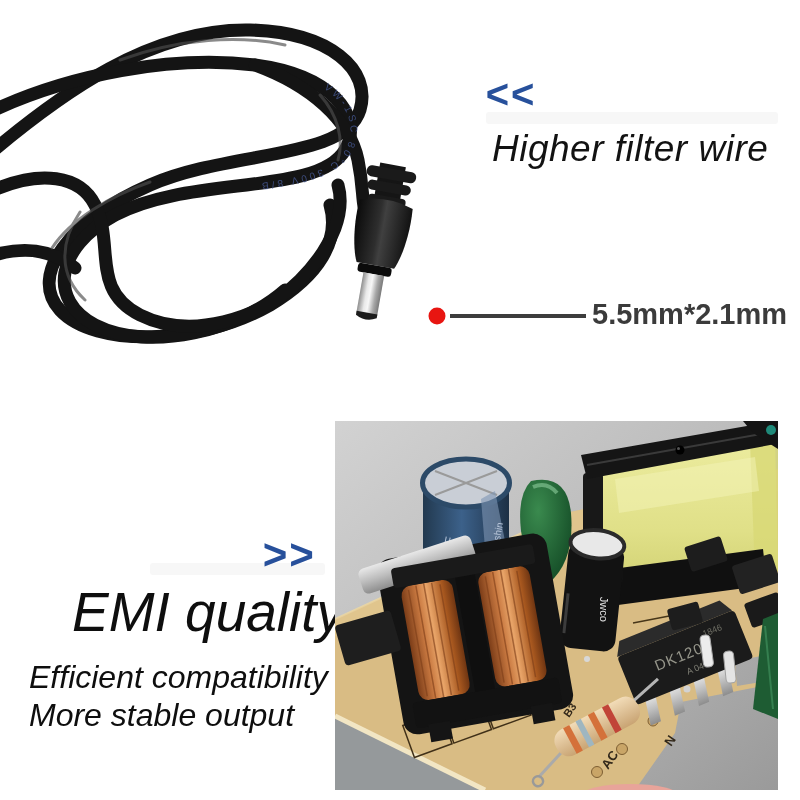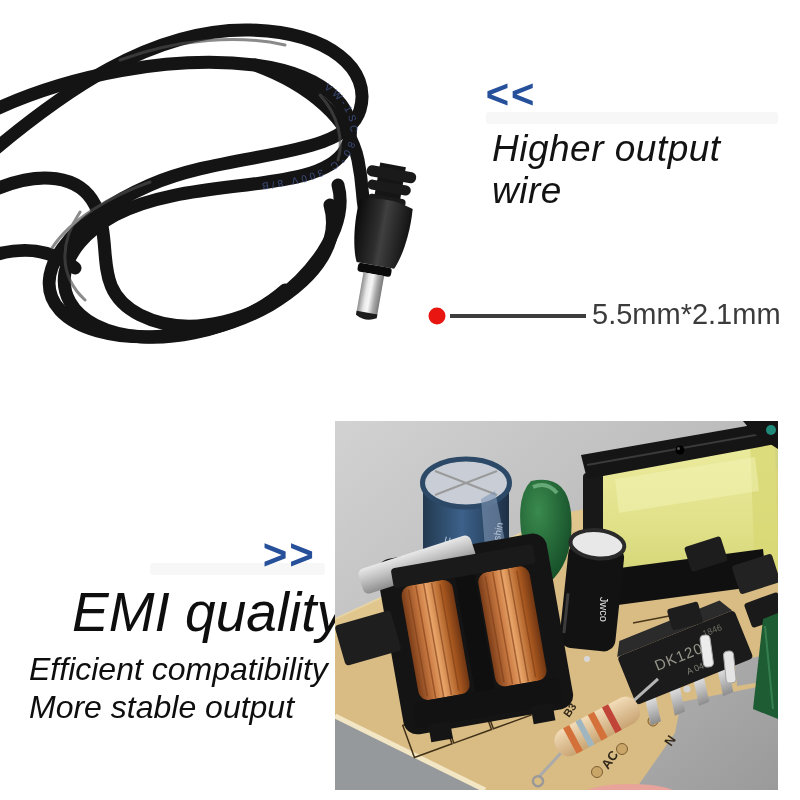"Higher output wire" div.abs { text: output -> filter }
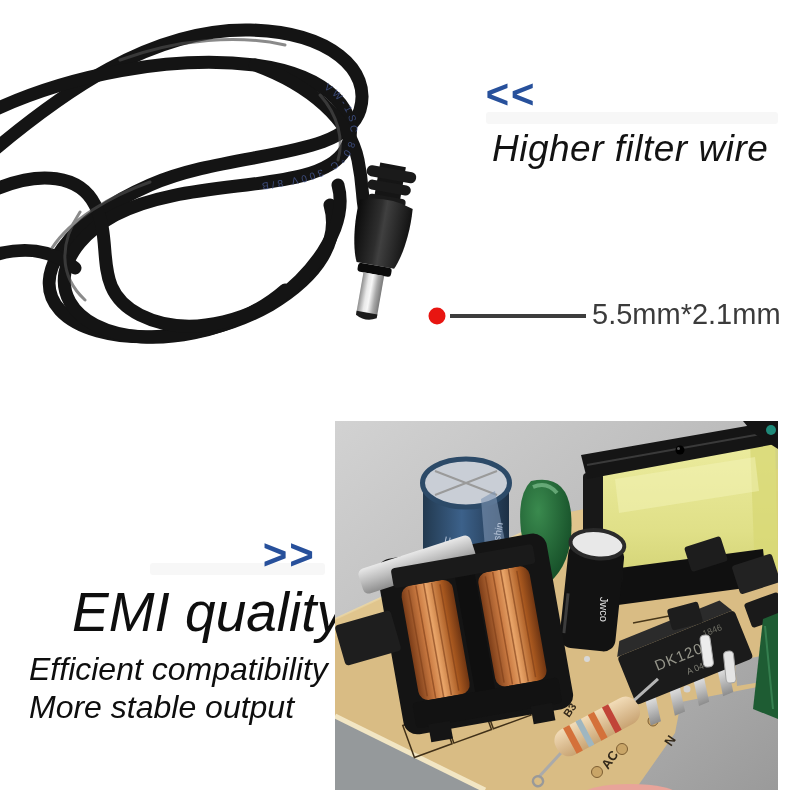"5.5mm*2.1mm" .callout-label { font-weight: normal -> bold }
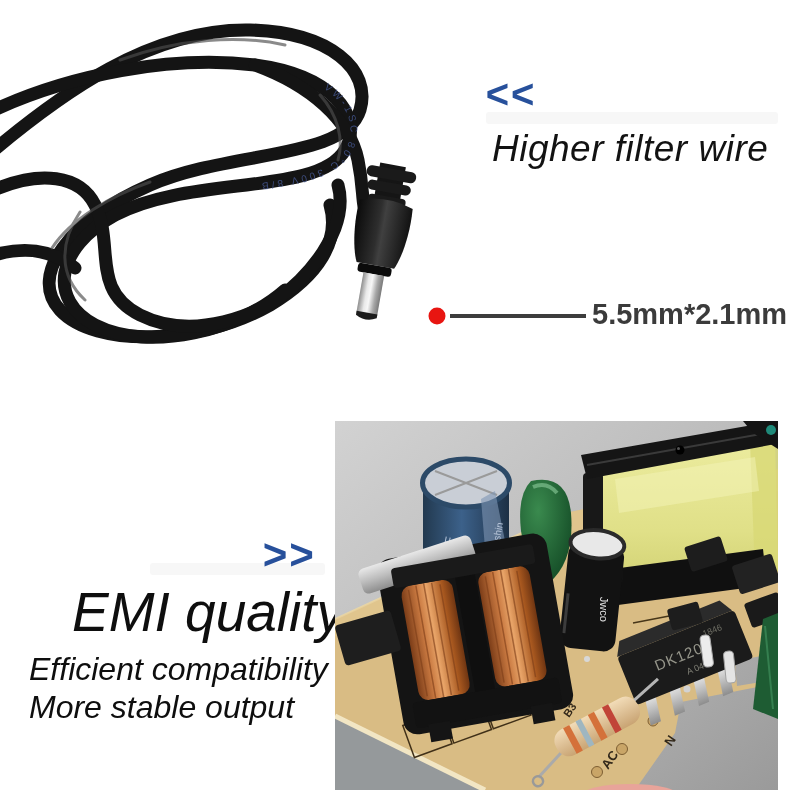"Efficient compatibility" .sub-emi { margin-top: none -> 8px }
